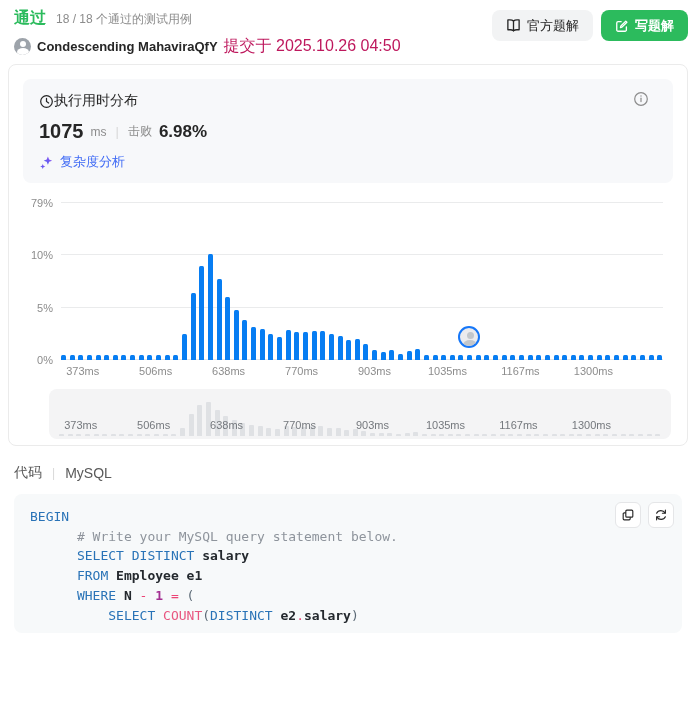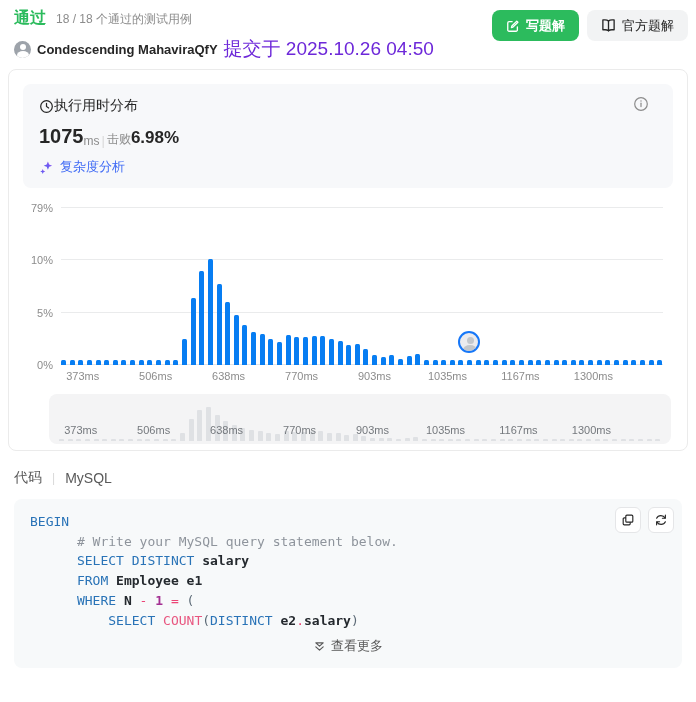"写题解" button.btn { order: before "官方题解" -> after "官方题解" }
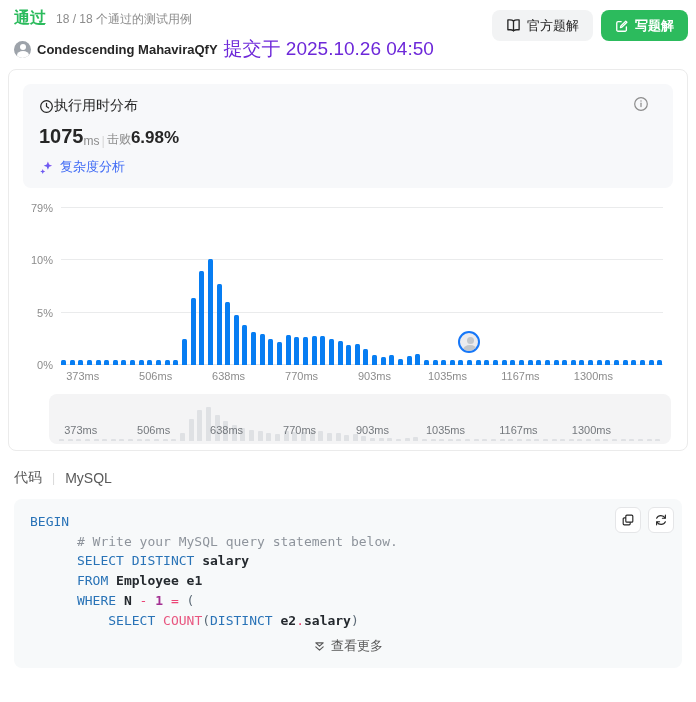"提交于 2025.10.26 04:50" .submitted { color: #6d28d9 -> #be185d; font-size: 19px -> 16px }
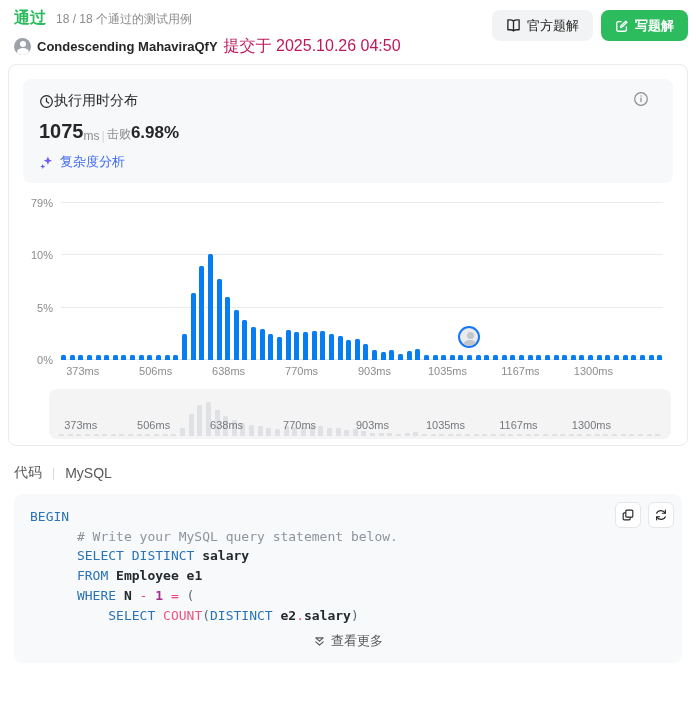"1075" .stats-value-row { align-items: flex-end -> center; gap: none -> 7px }
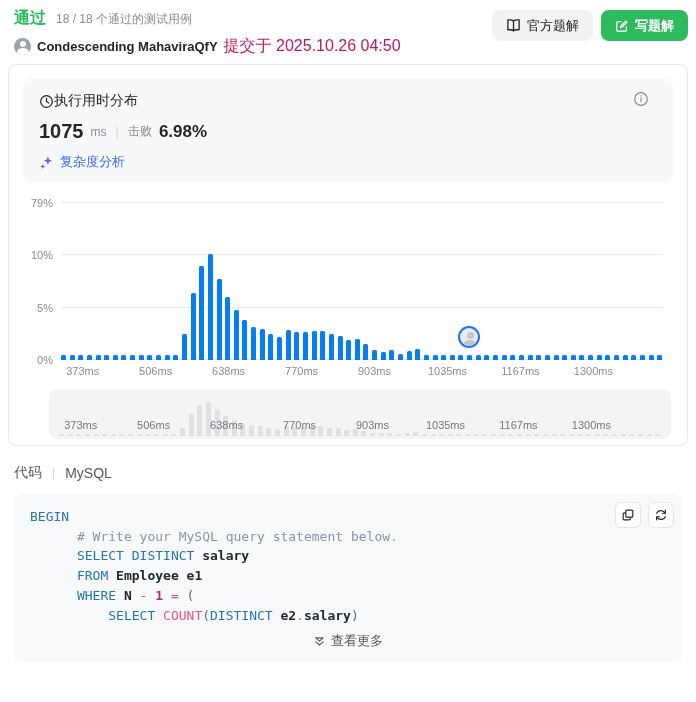"查看更多" div.view-more { html: <div> <span> <svg> <path></path> <path></path> </svg> </span> <span>查看更多</span> </div> -> none }
